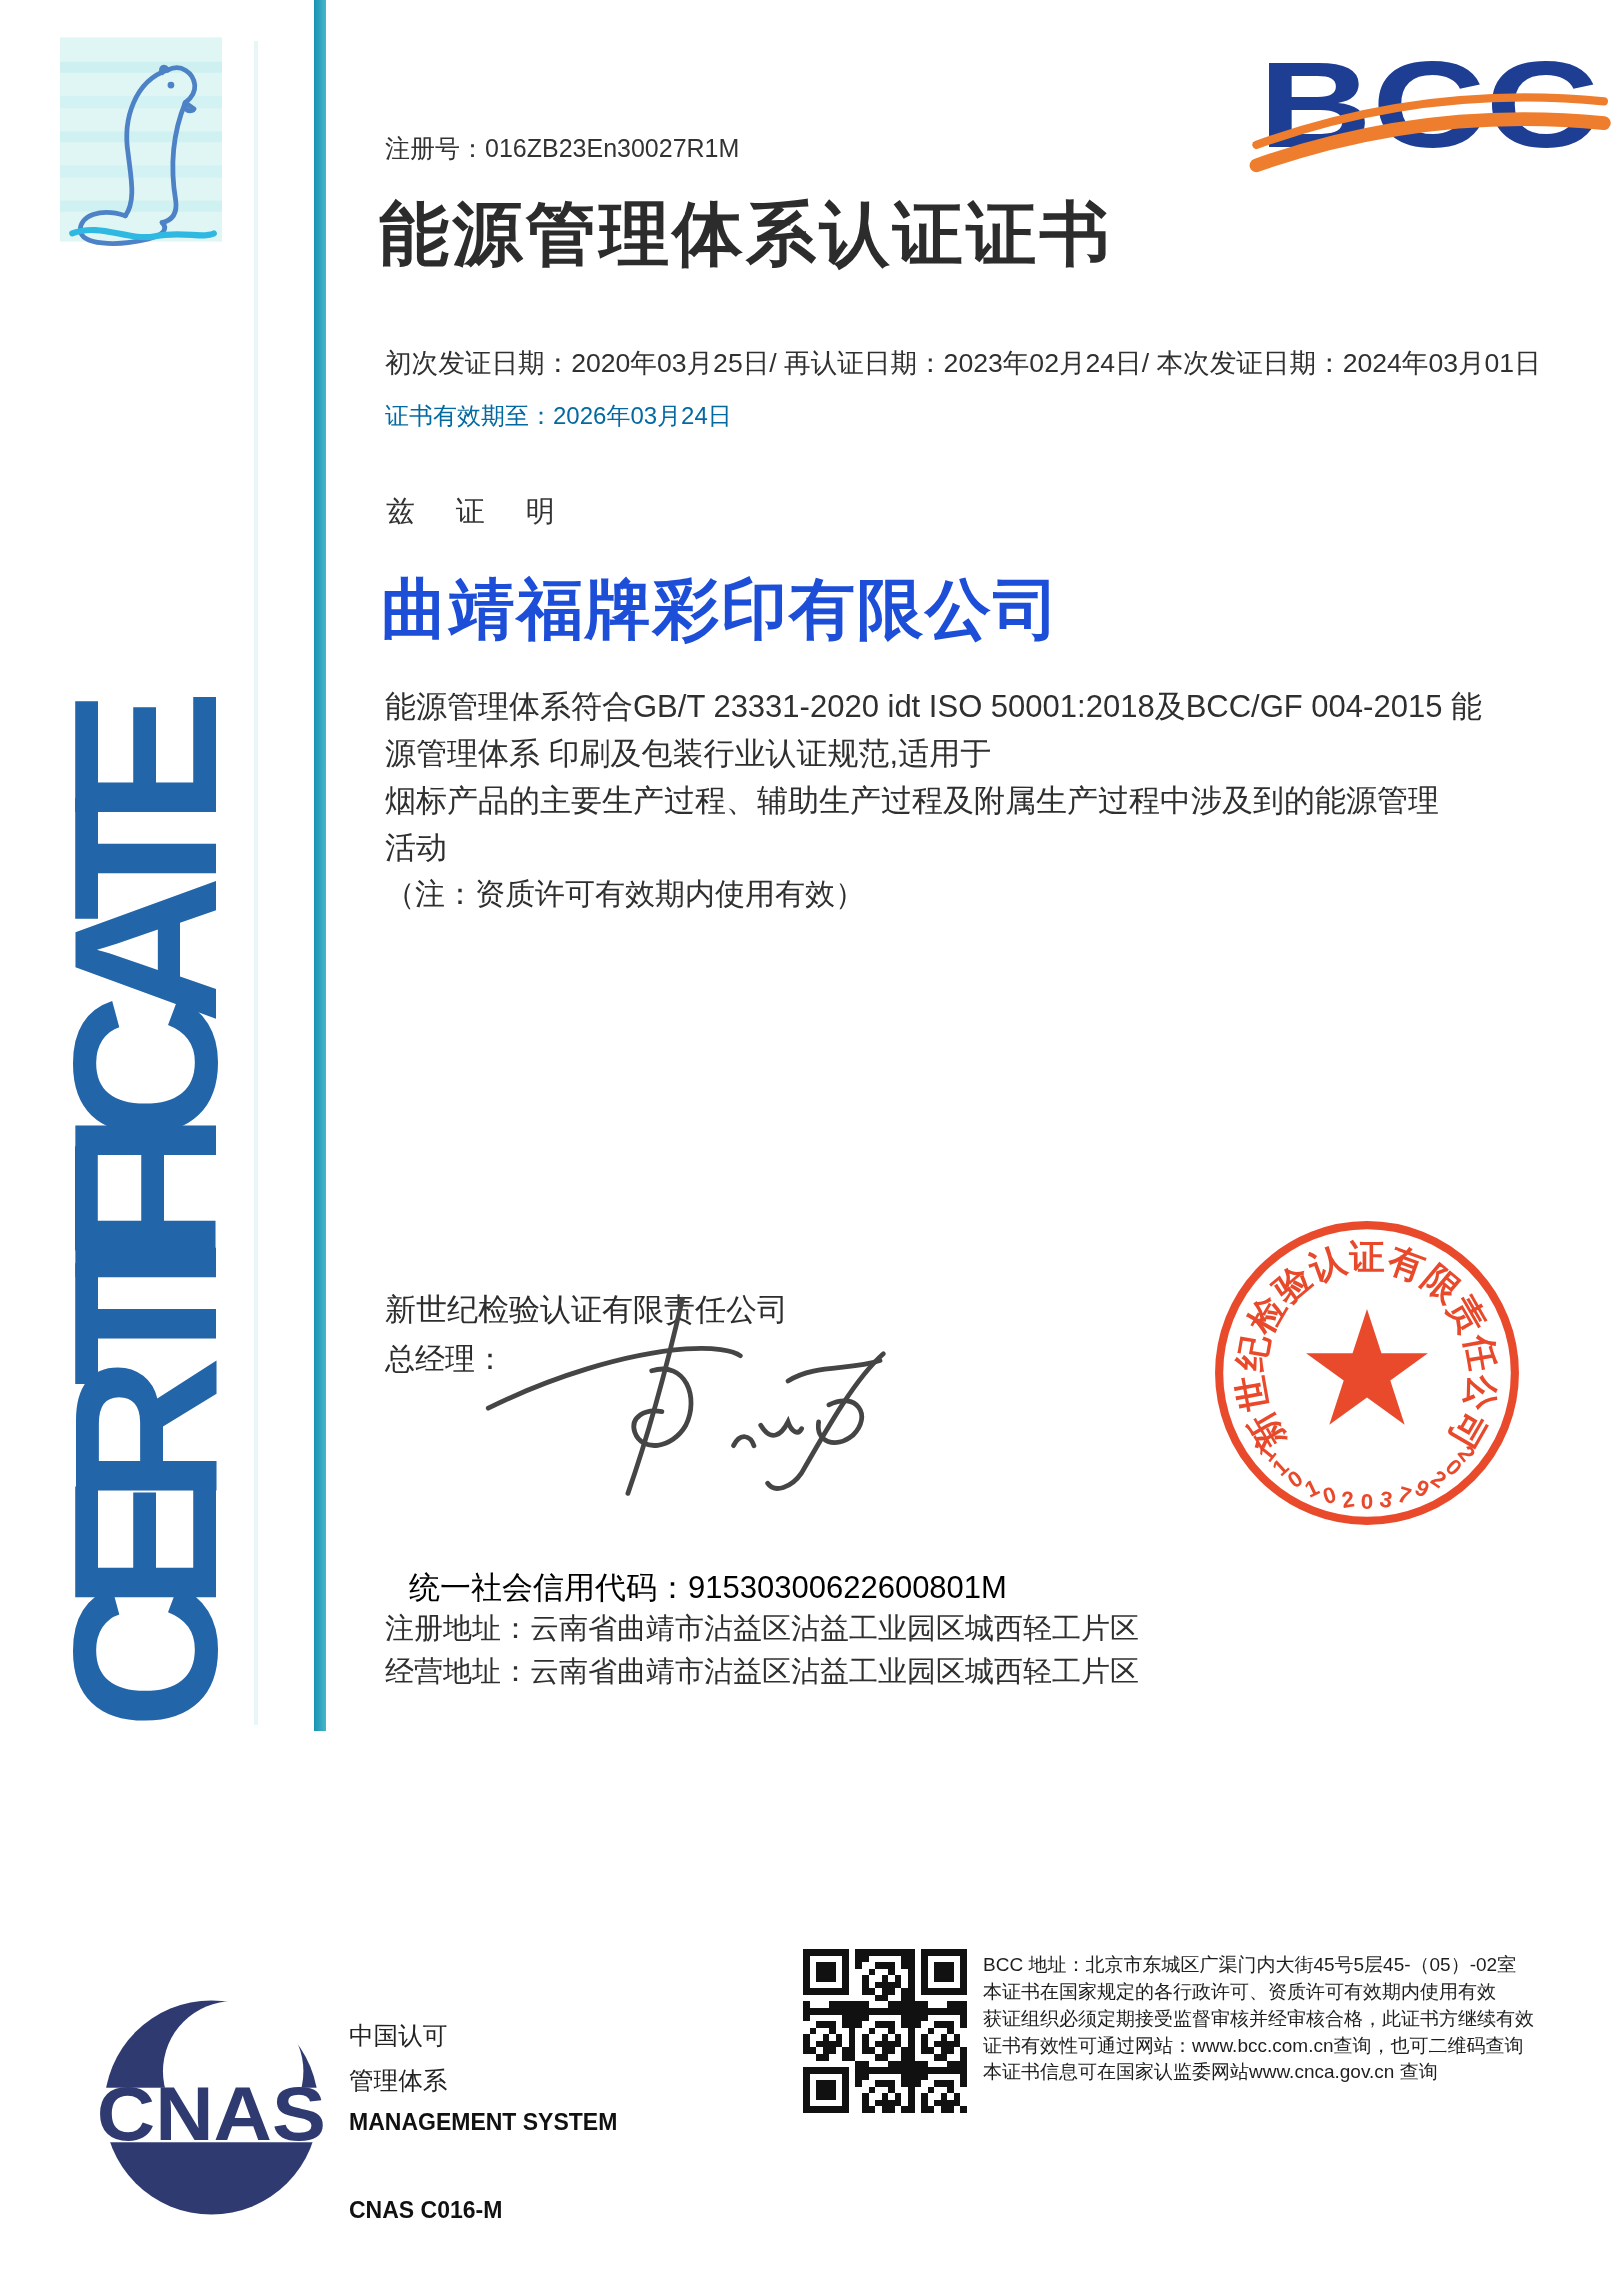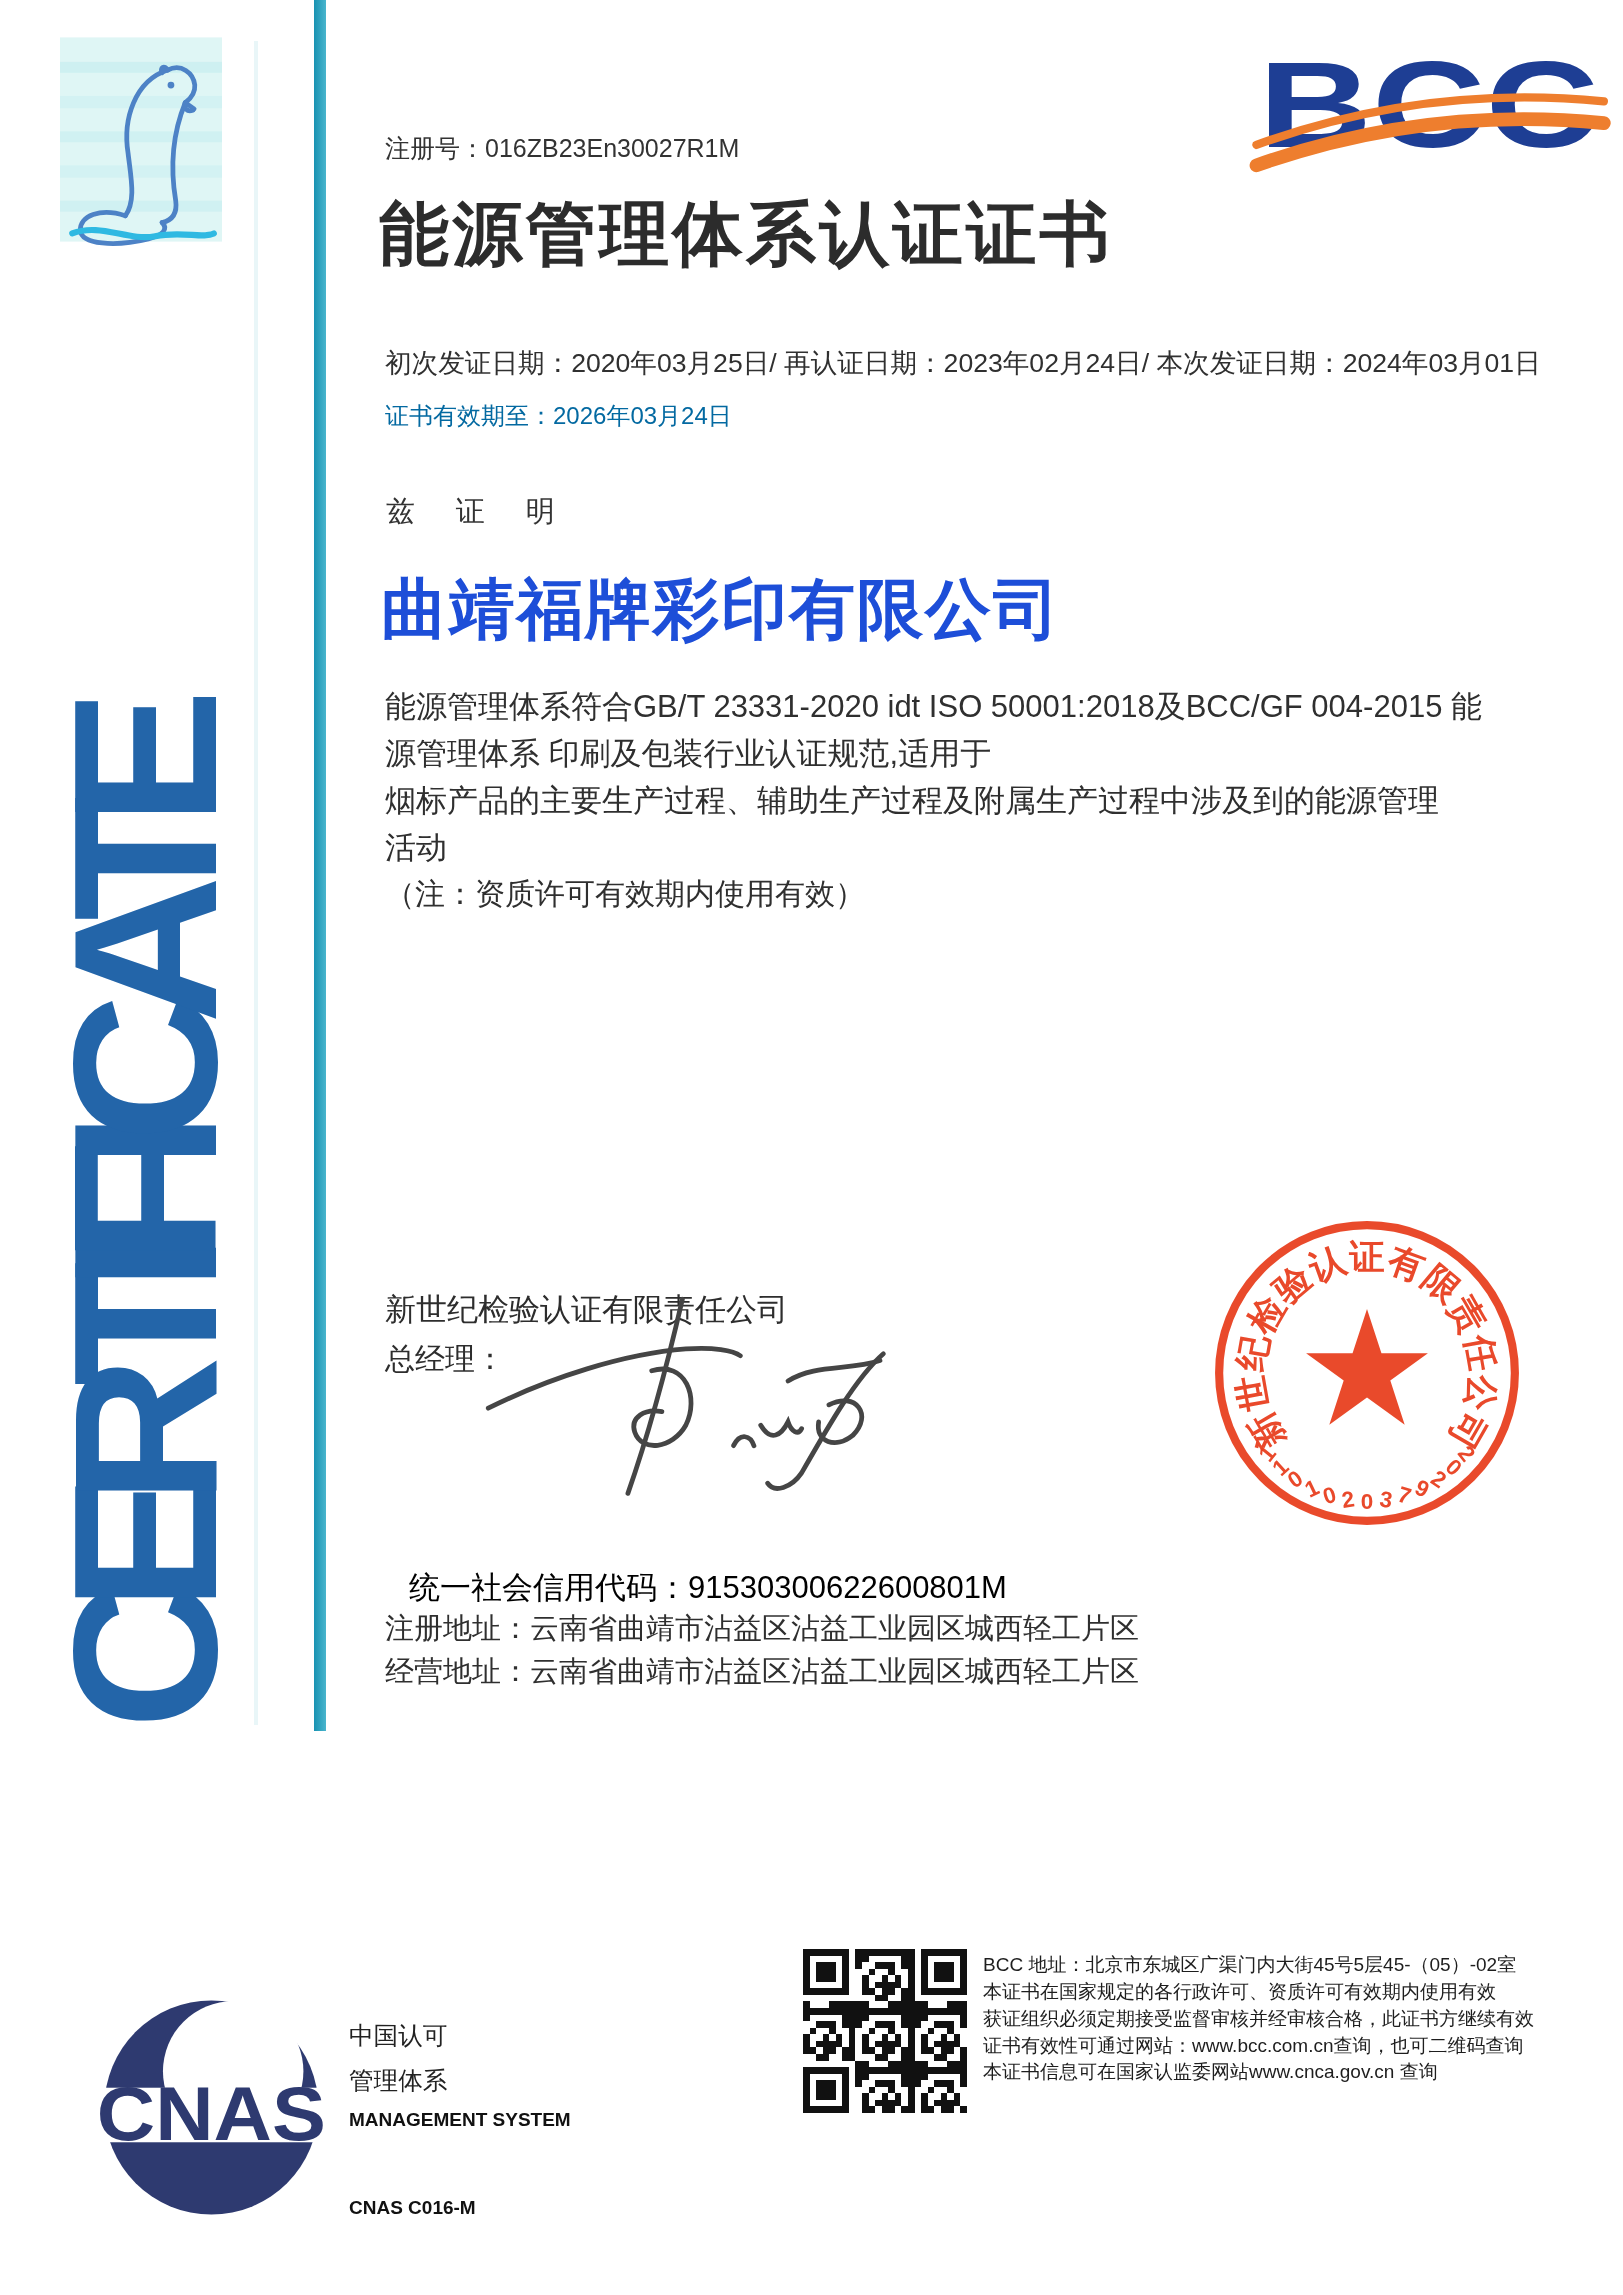"MANAGEMENT SYSTEM" .cnas-line.b { font-size: 19px -> 23px }
